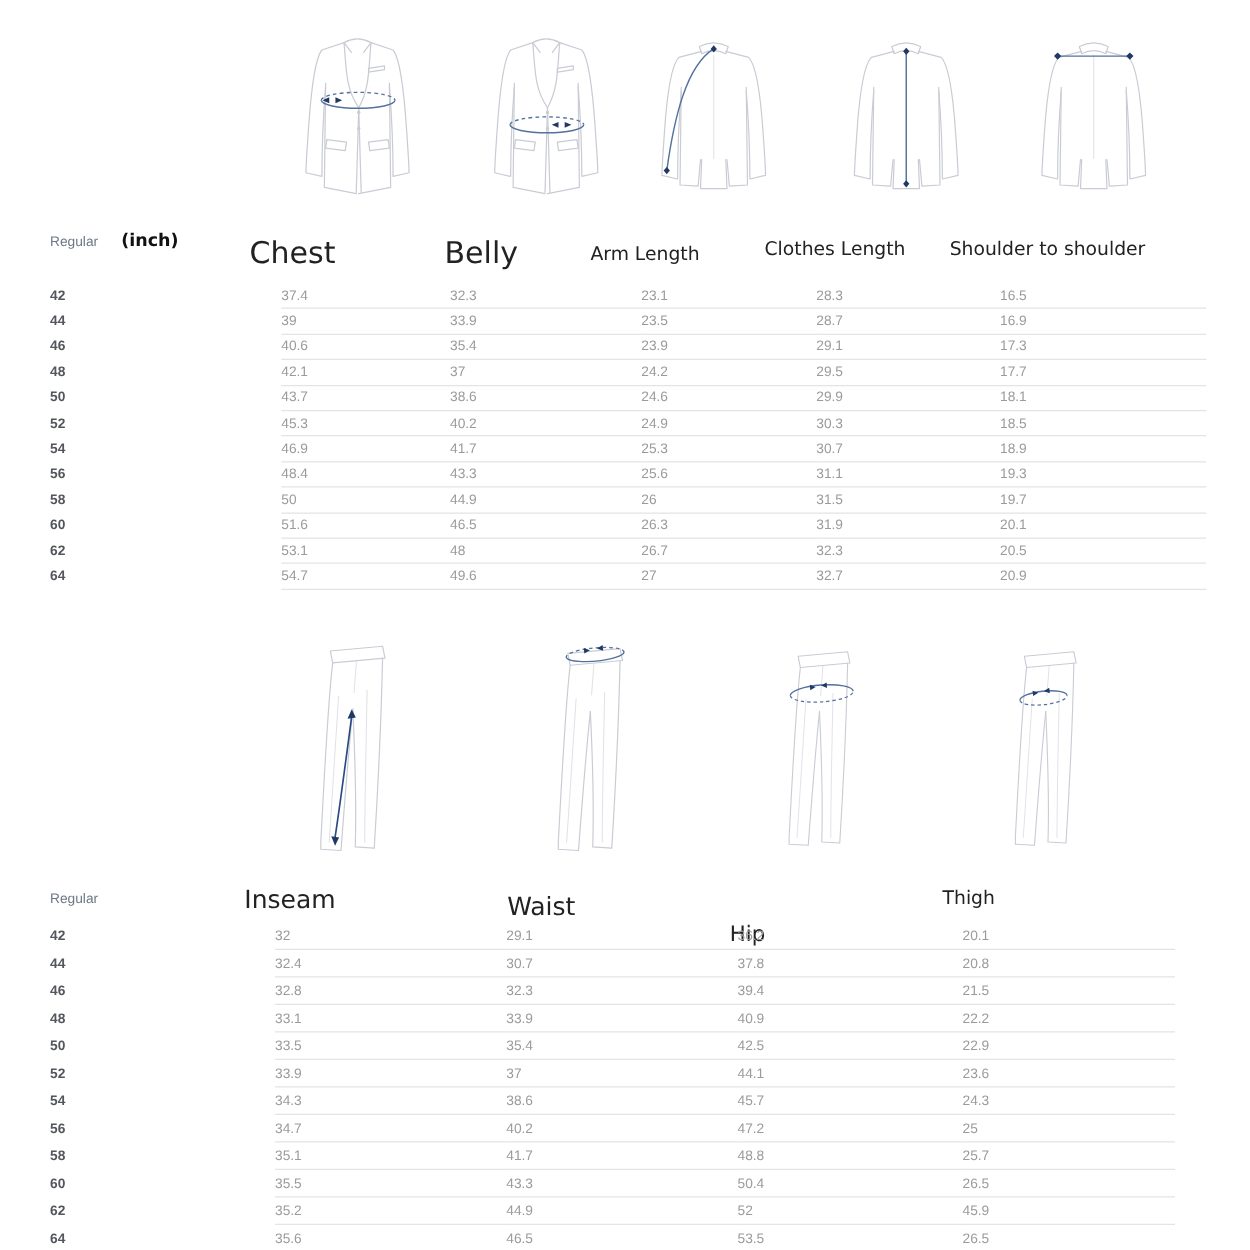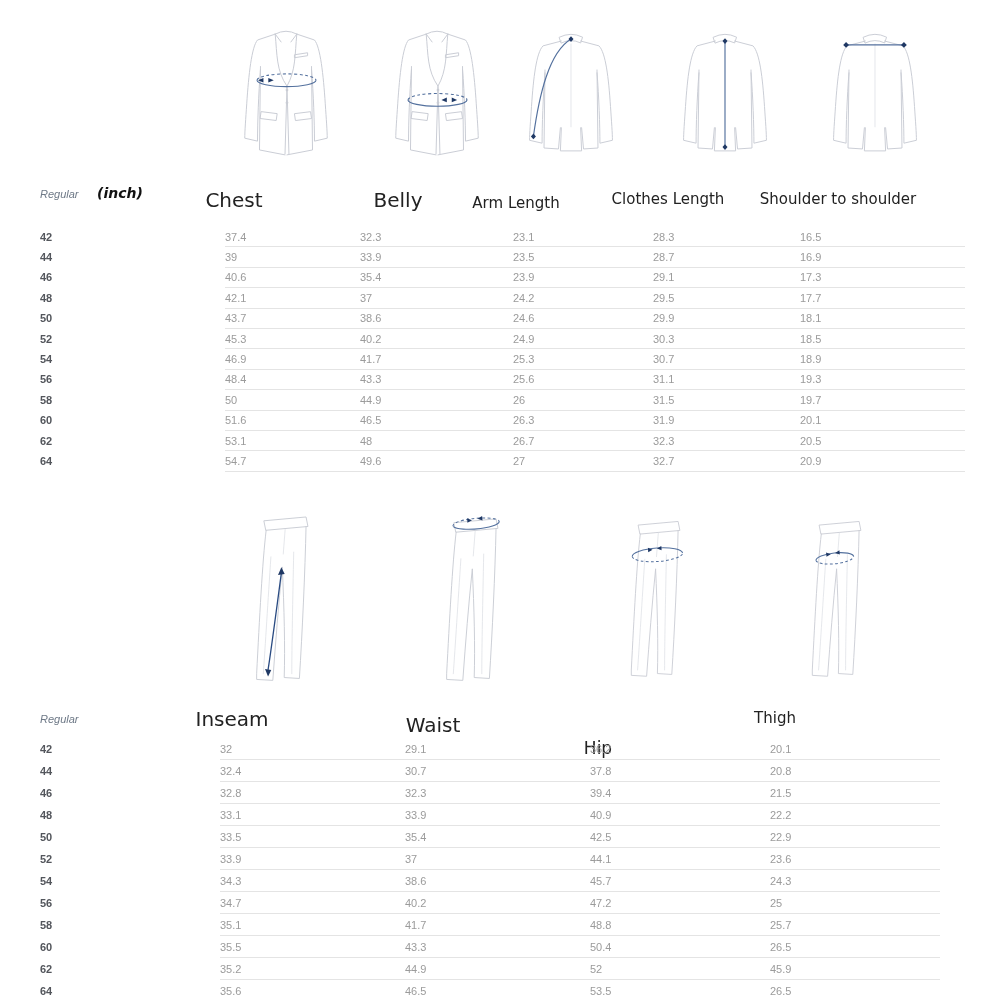"Regular (inch)" .reg-line { font-style: italic -> none }
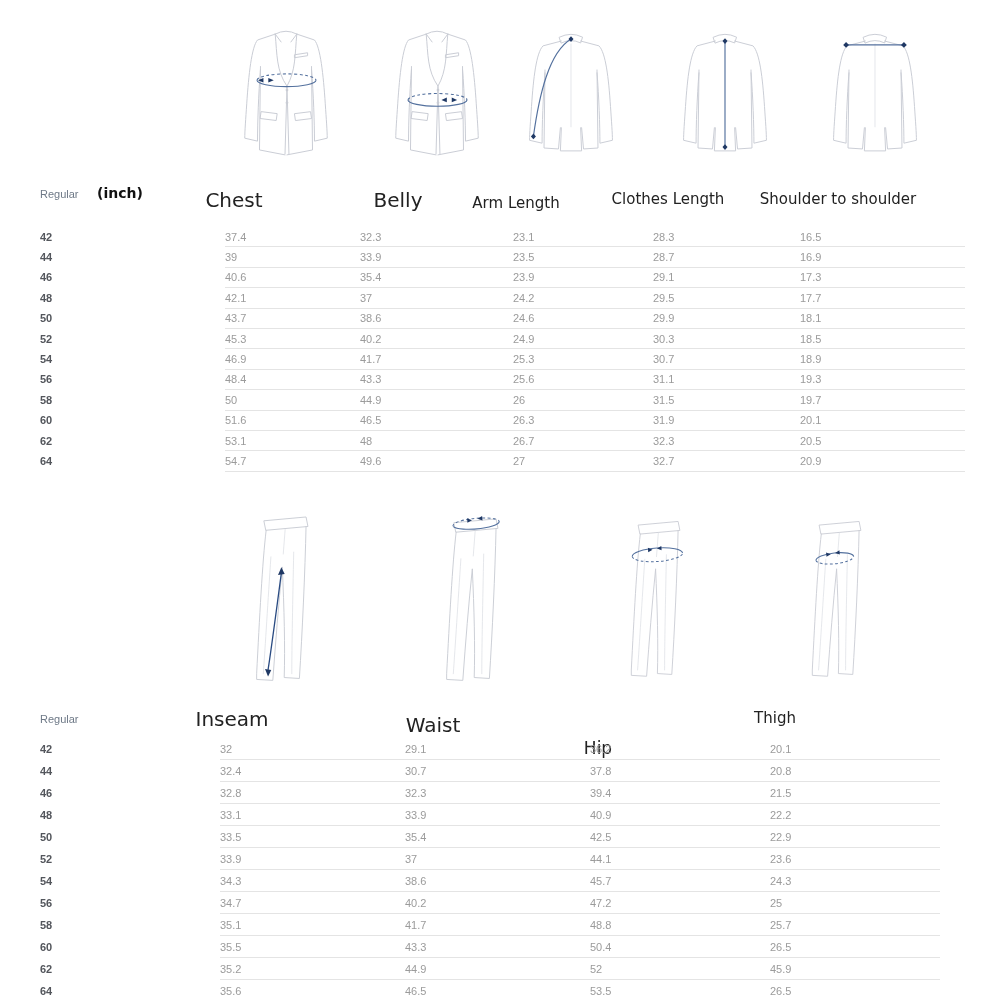"Chest" .hdr.big { font-size: 20px -> 24px }
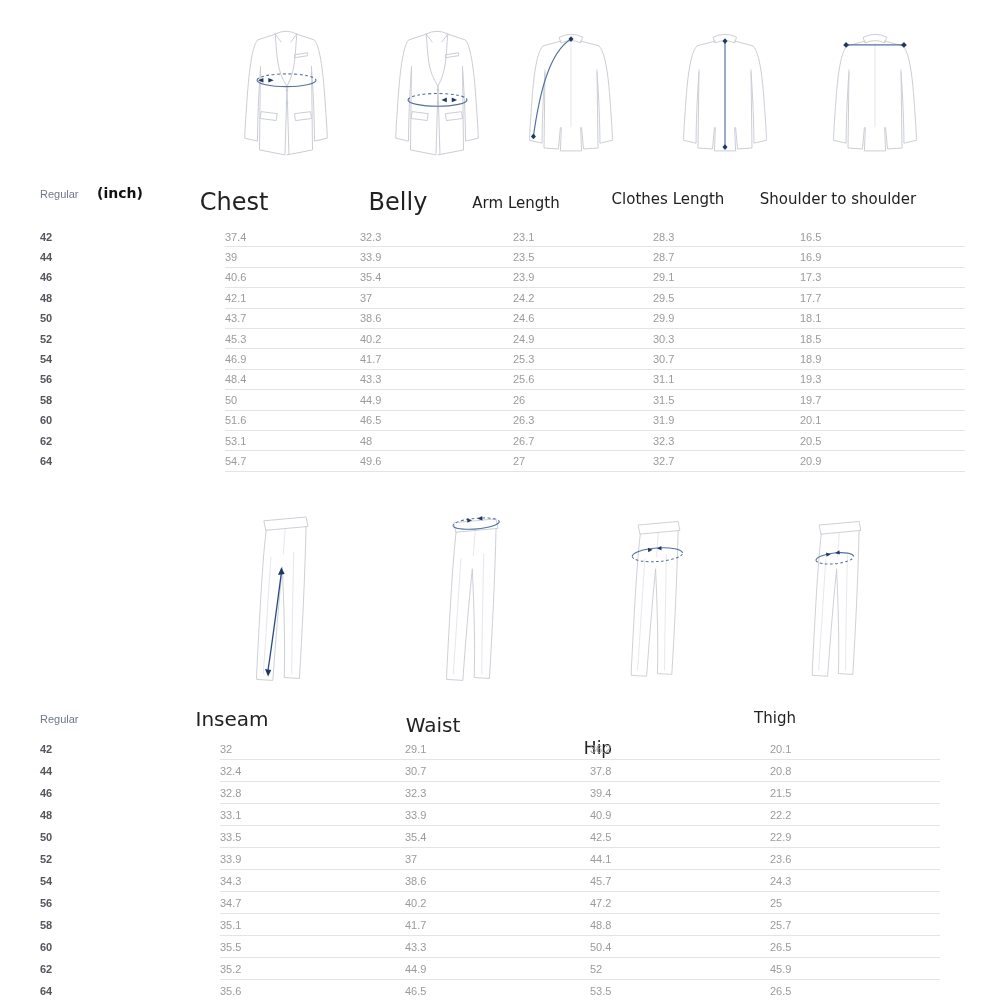"Belly" div.hdr { left: 398px -> 385px }
